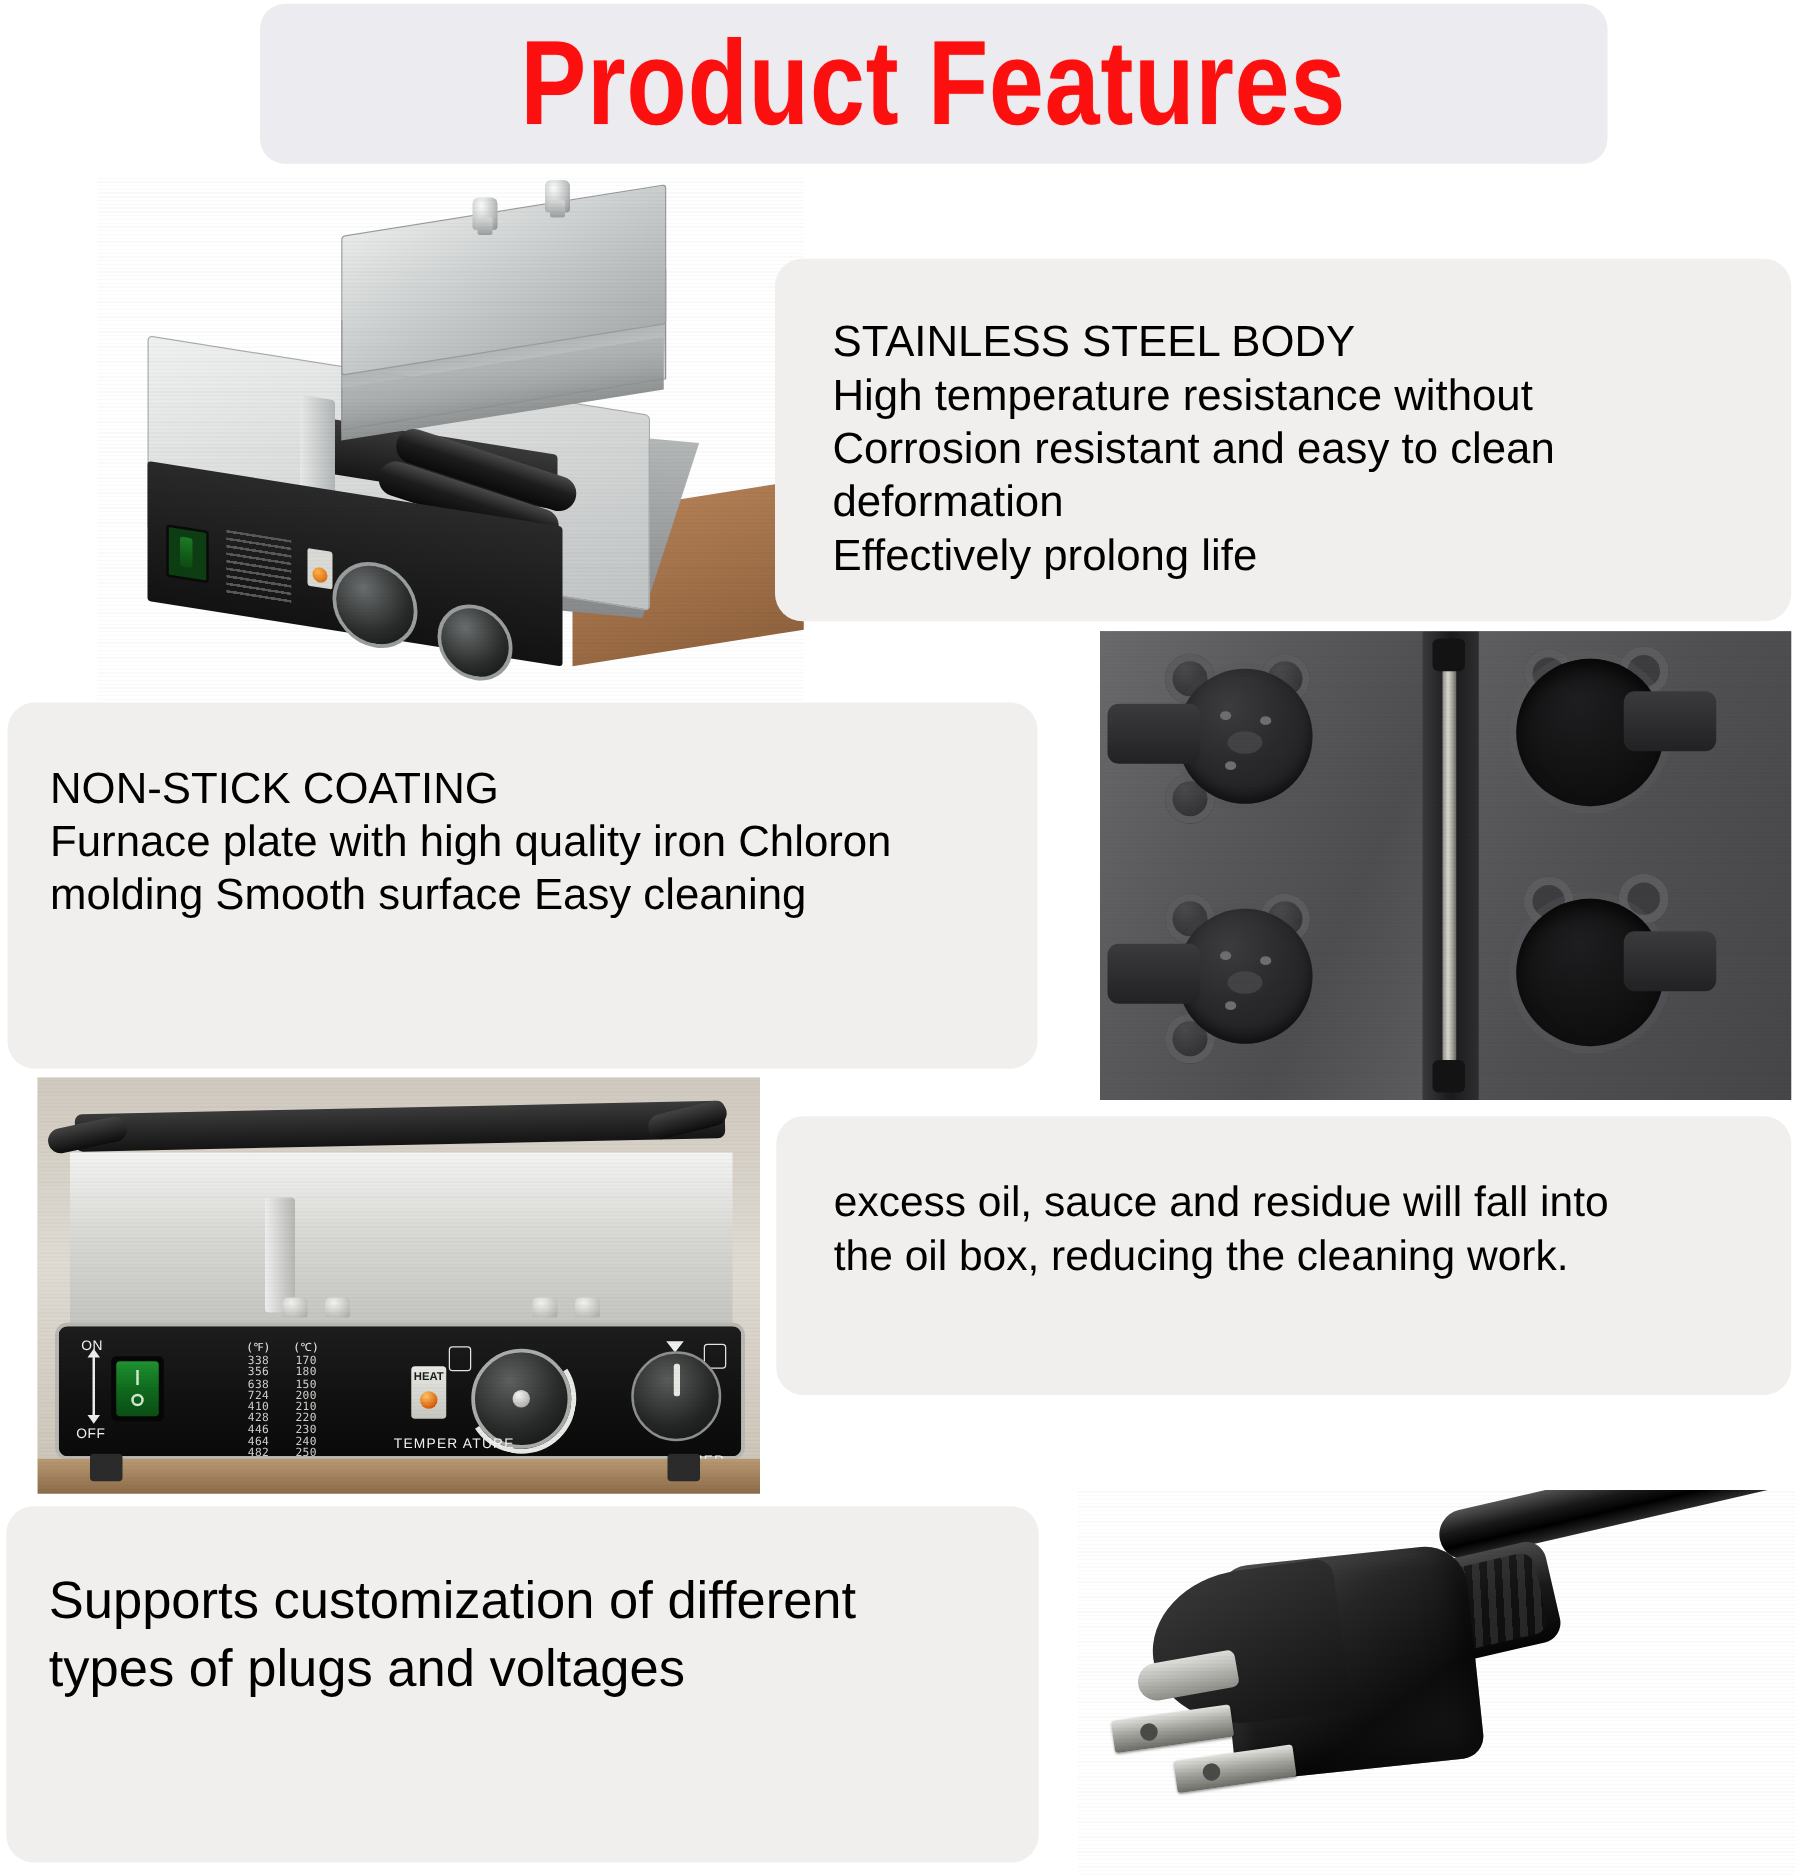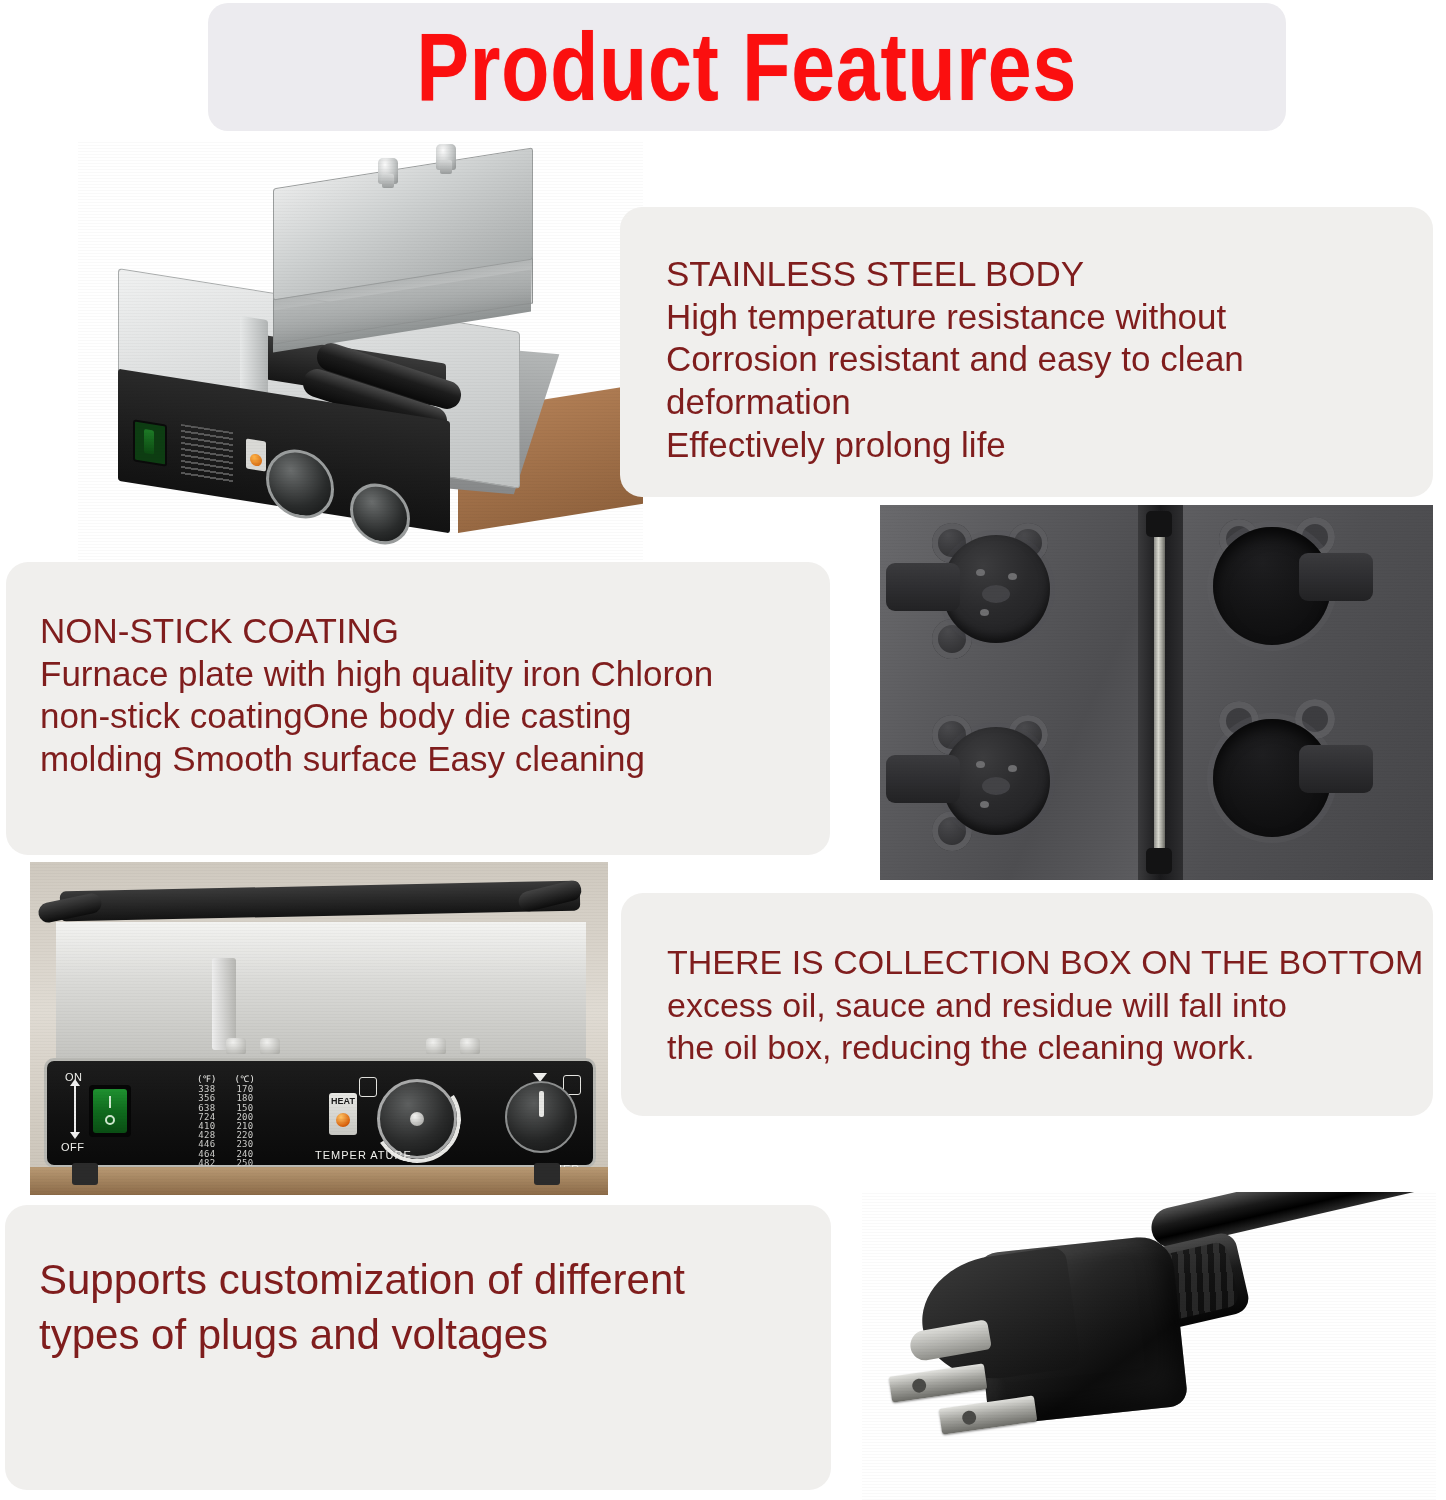"STAINLESS STEEL BODY" .feature-text { color: #7f1d1d -> #000000 }
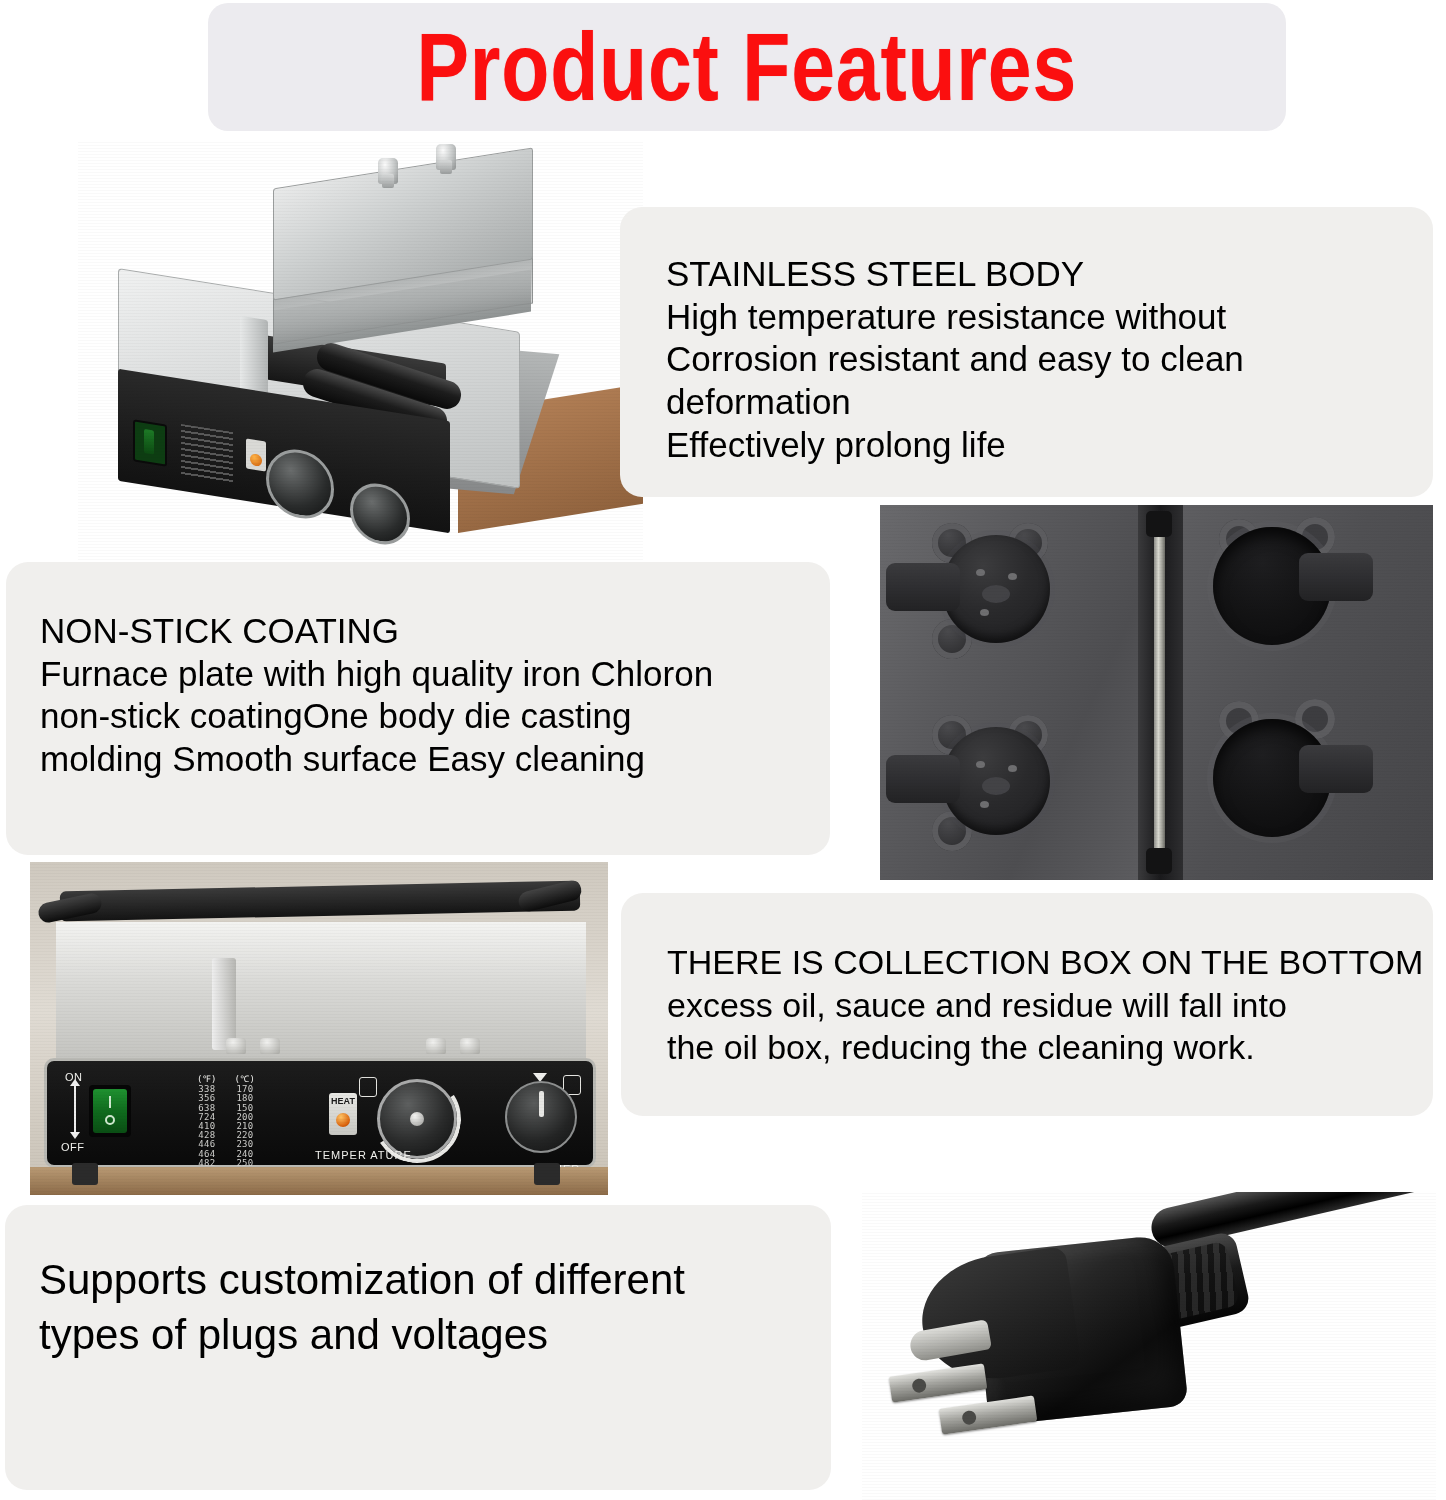"non-stick coatingOne body die casting" span.line { html: <span>non-stick coatingOne body die casting</span> -> none }
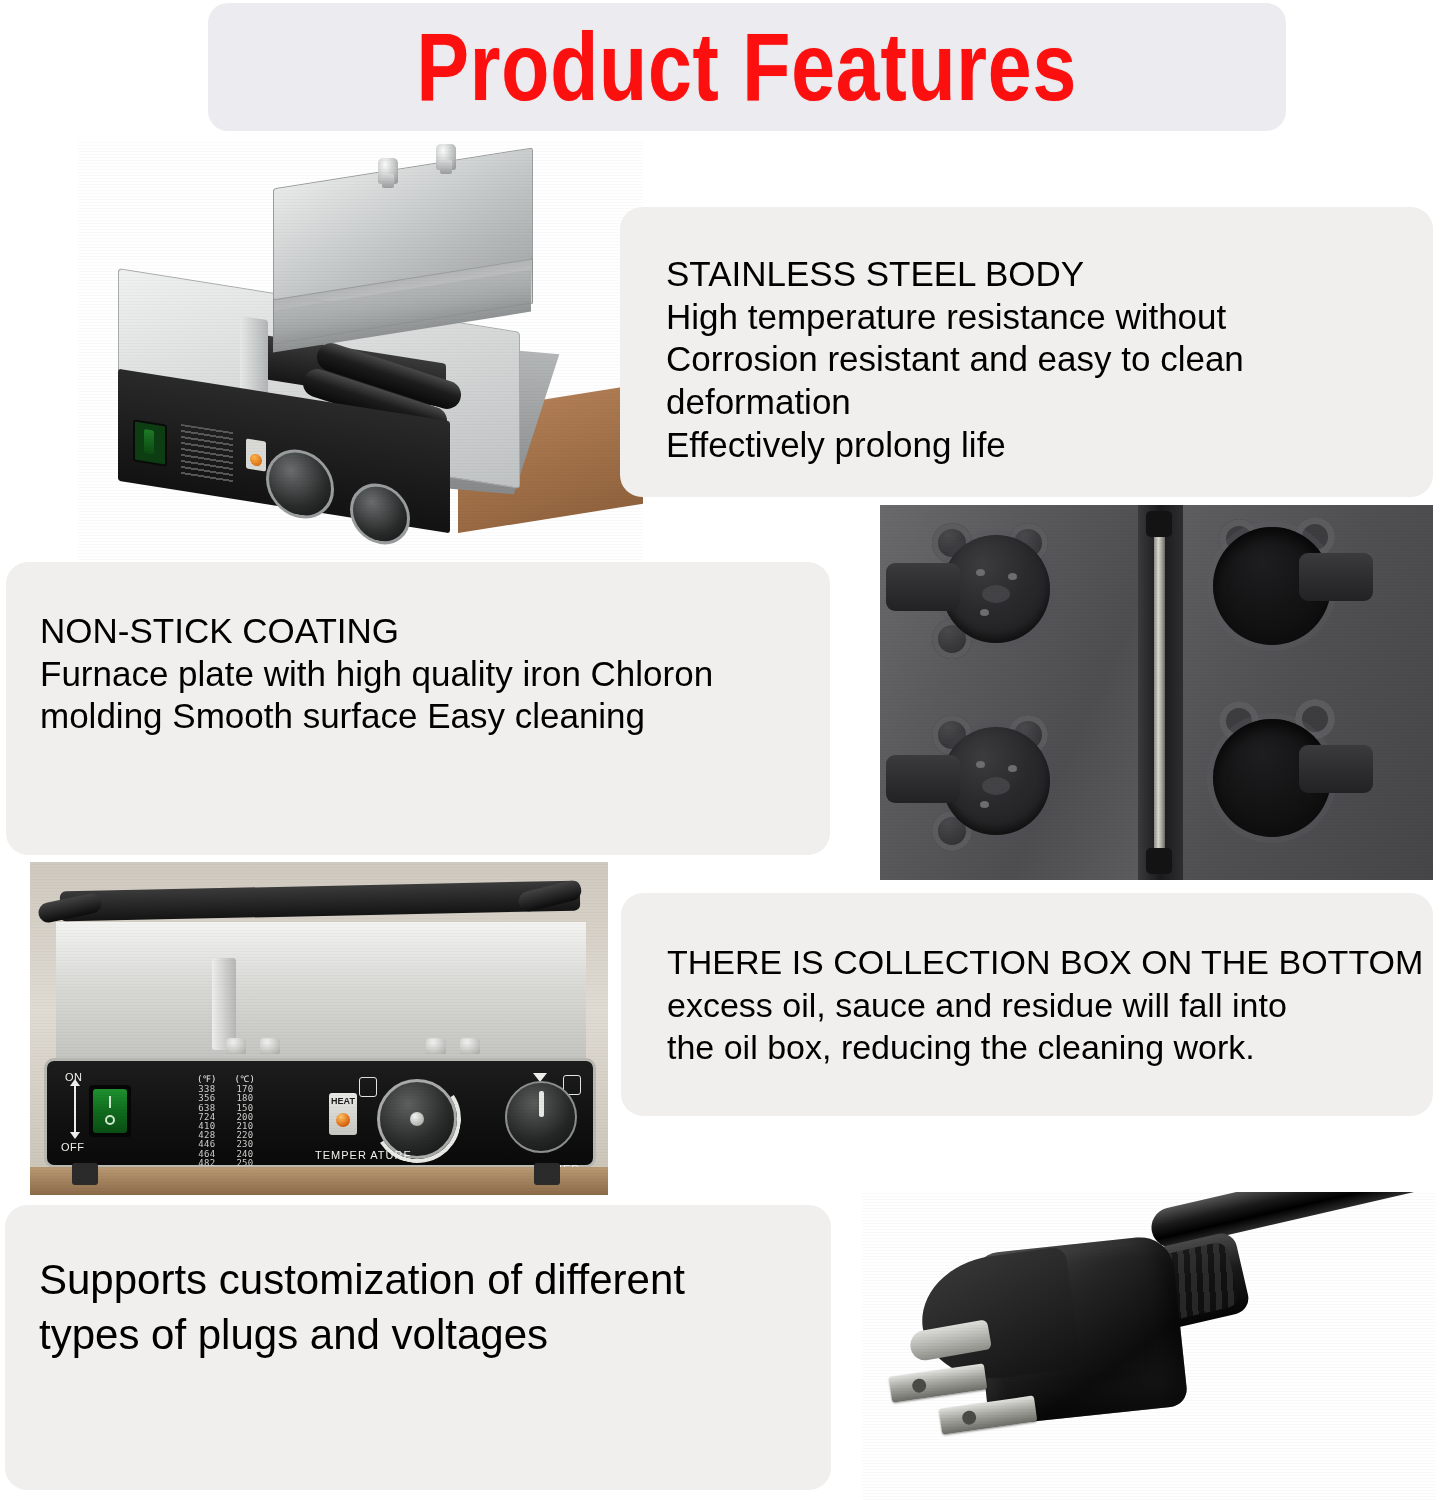"THERE IS COLLECTION BOX ON" span.headline { html: <span>THERE IS COLLECTION BOX ON THE BOTTOM</span> -> none }
